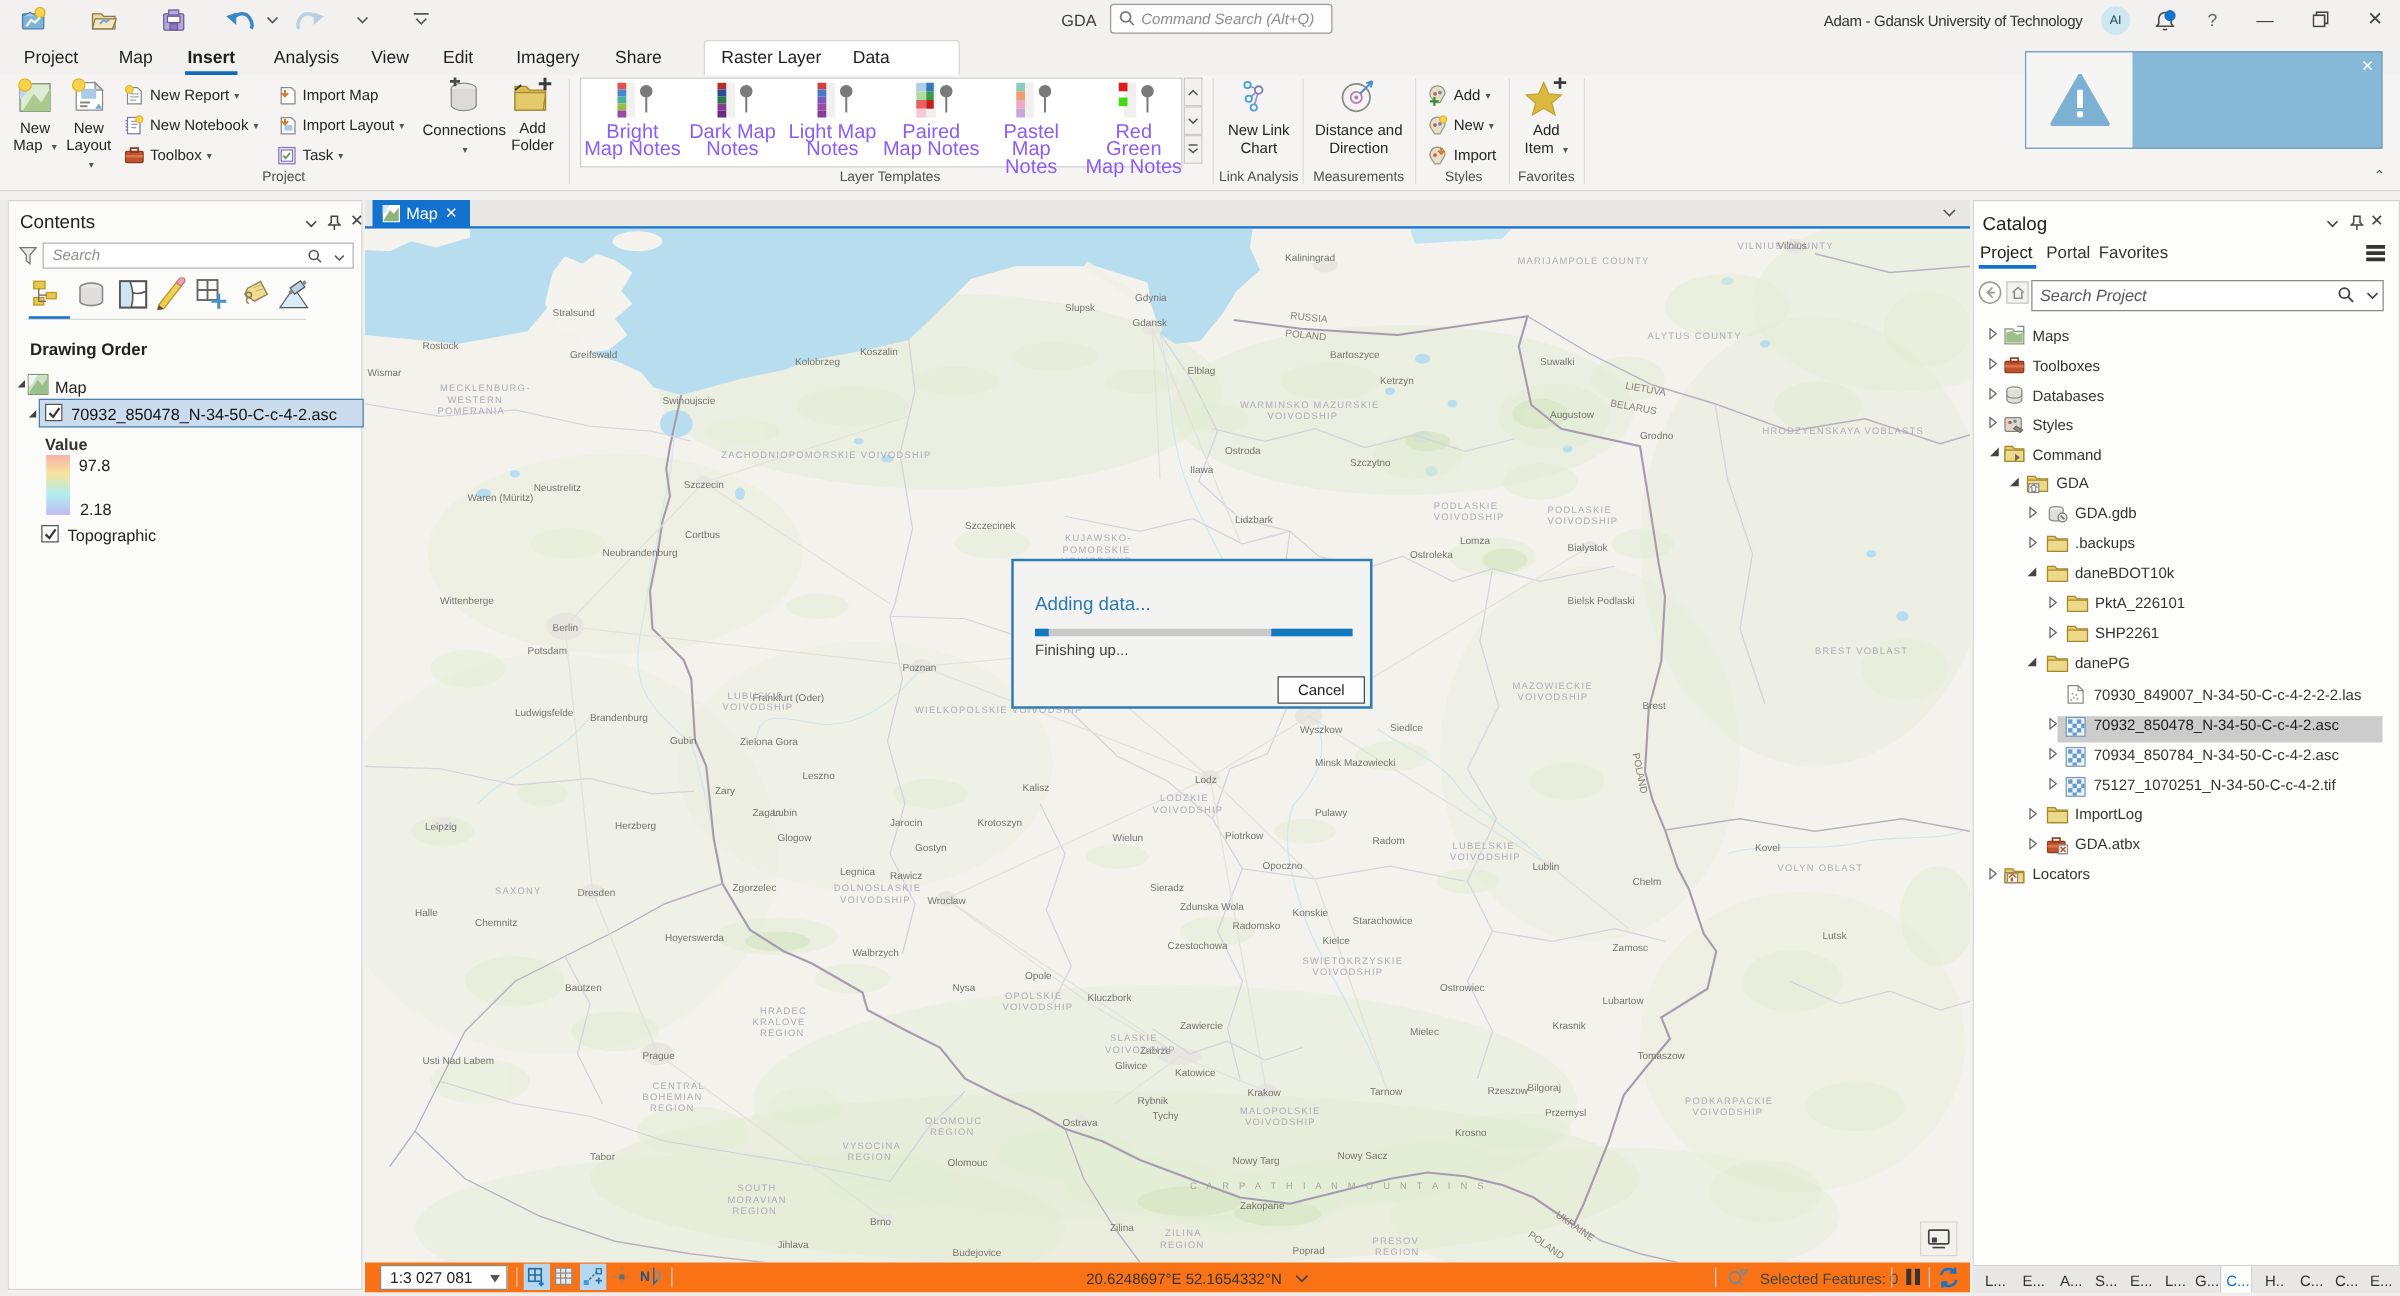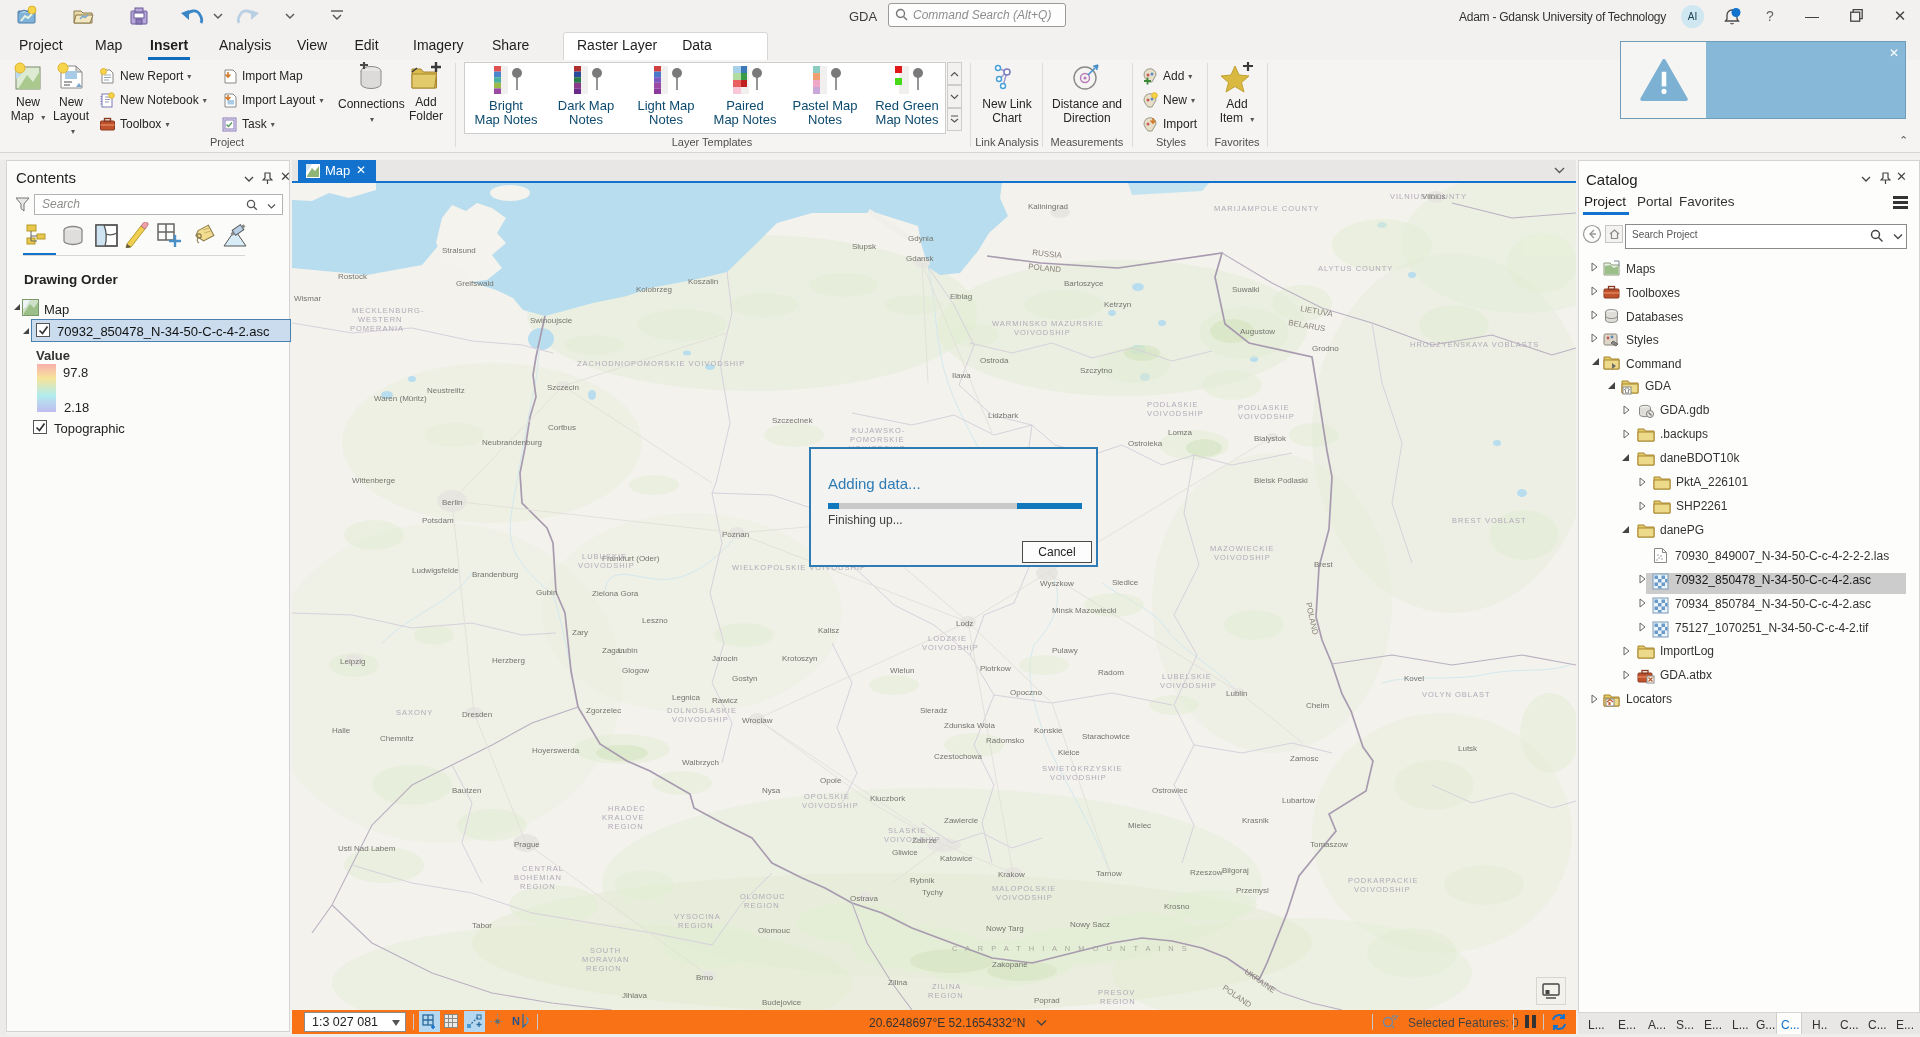"Bright" .gitem { color: #0c4a6e -> #8b5cf6; font-size: 13px -> 16px }
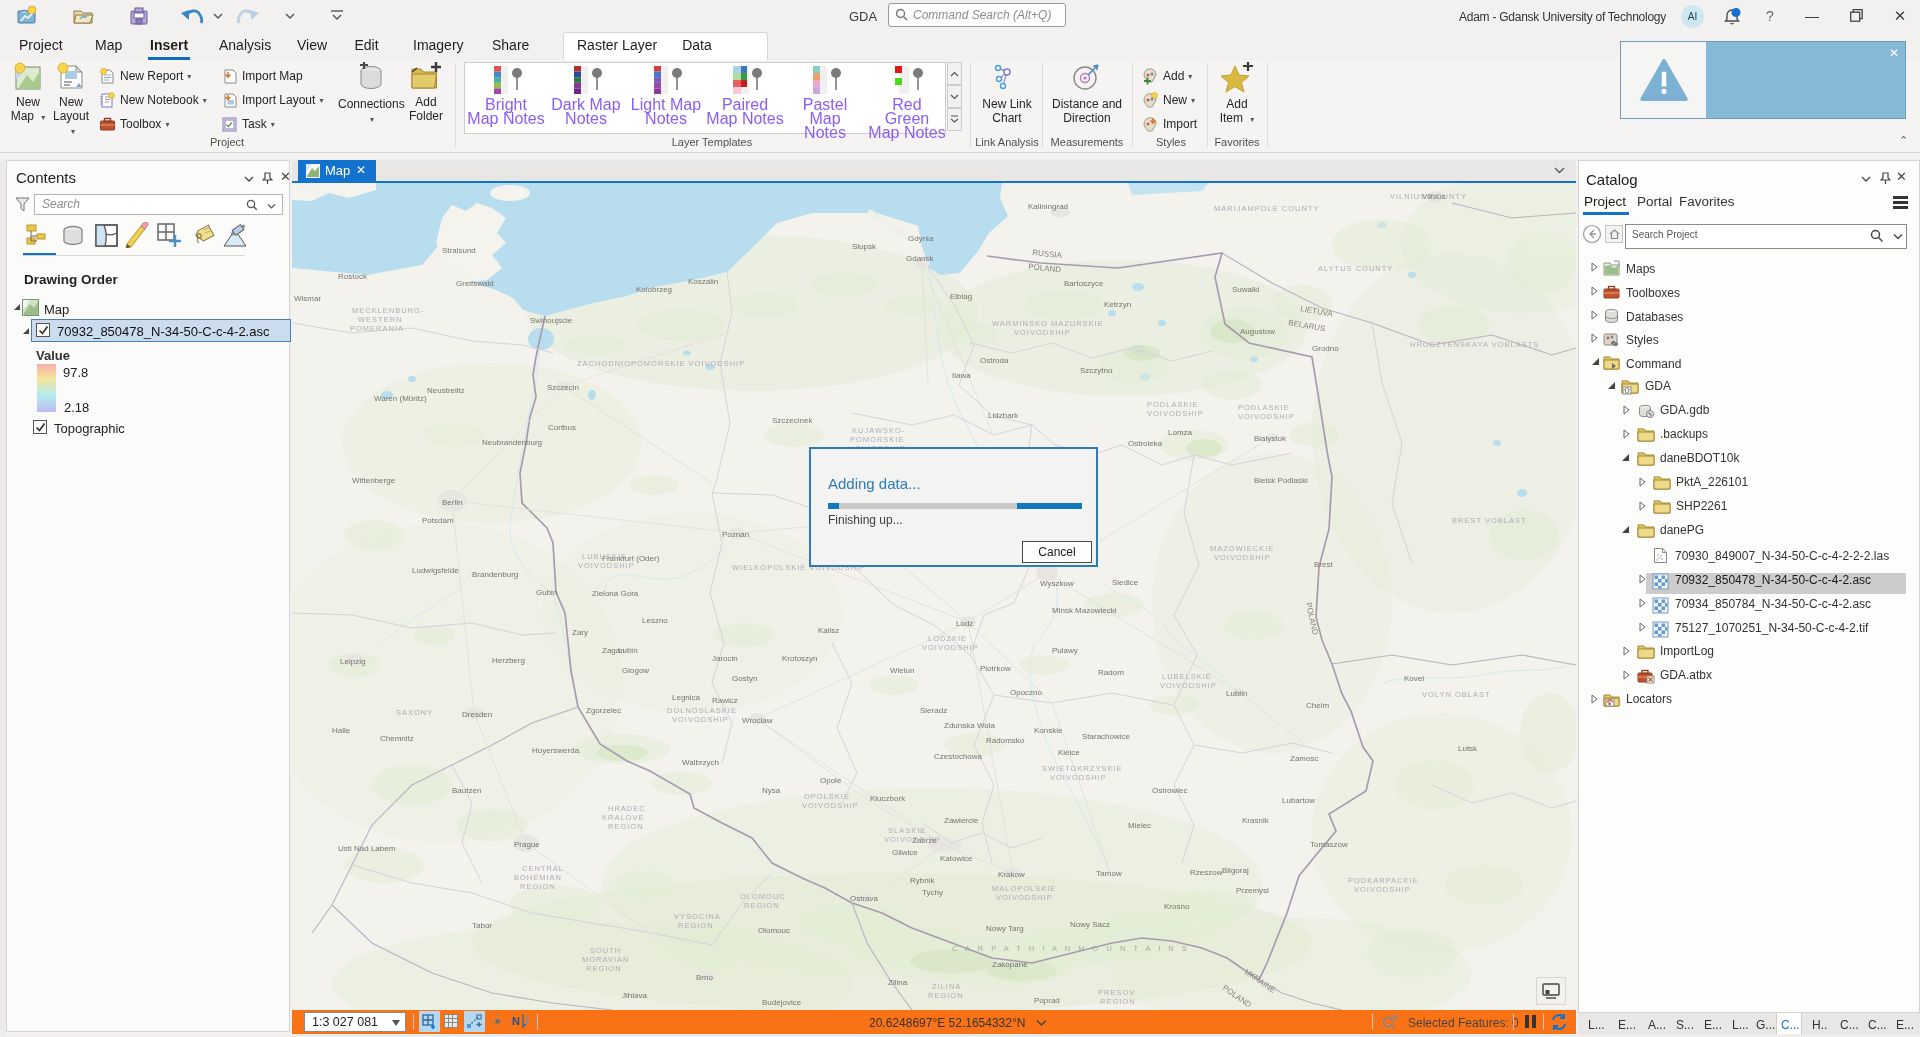"Search Project" div.abs { font-size: 10px -> 13px; font-style: none -> italic }
